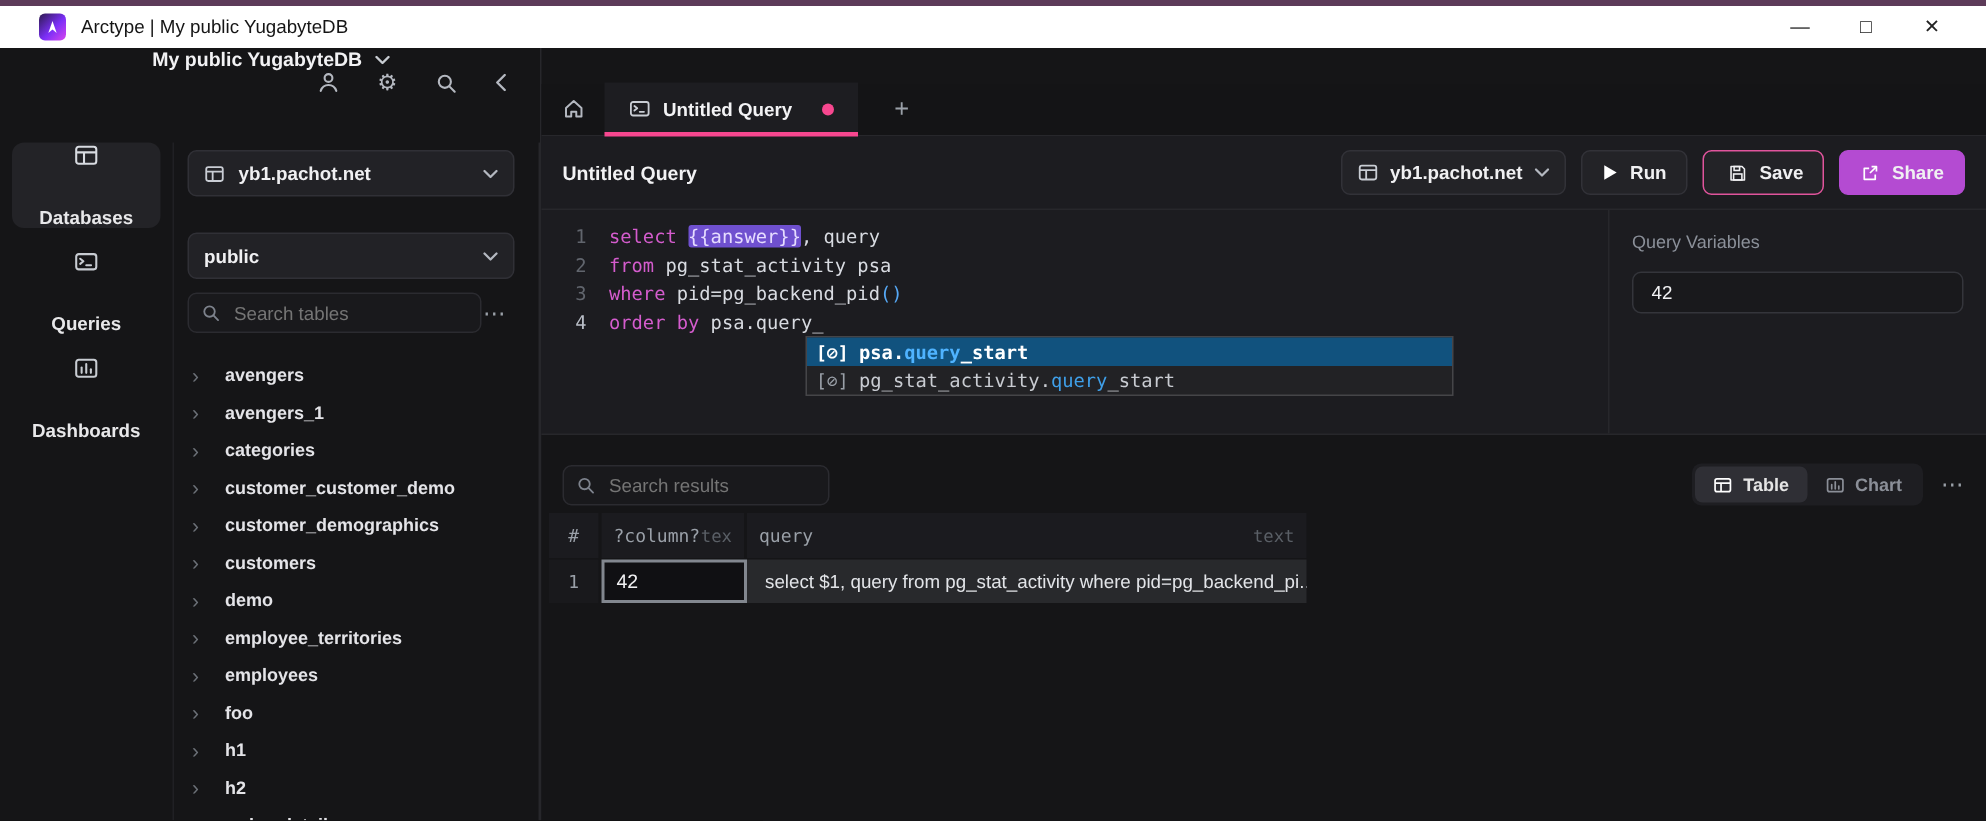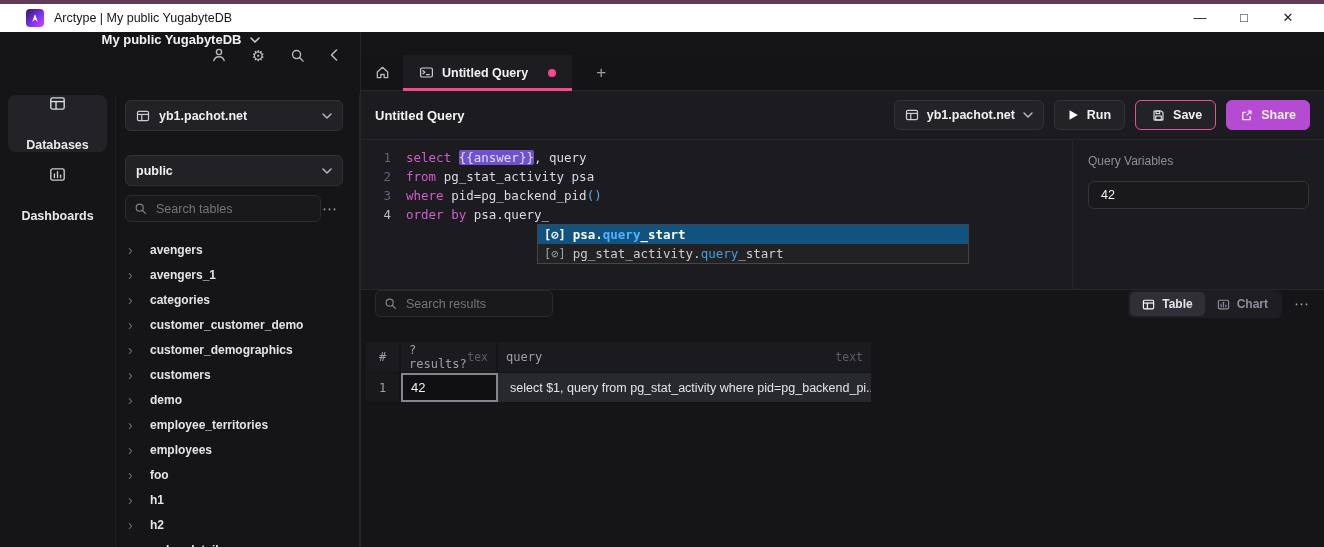"Queries" div.rail-item { html: none -> <div> <span> <svg> <rect></rect> <path></path> <line></line> </svg> </span> <span>Queries</span> </div> }
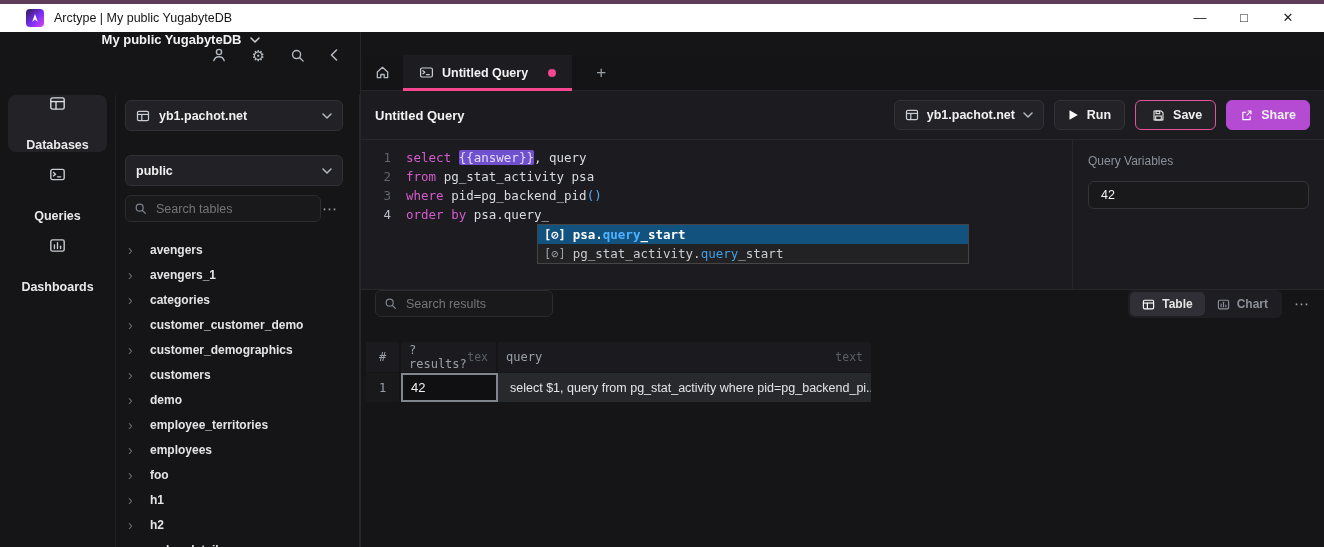"Search results" .results-toolbar { align-items: flex-start -> flex-end }
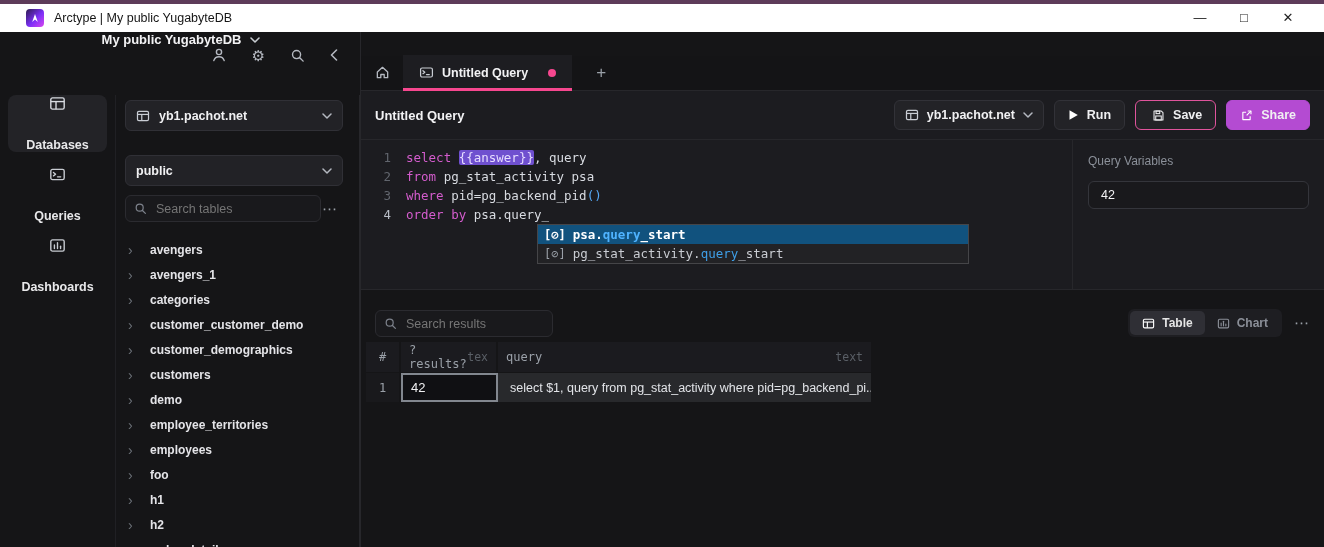"?results?" span { text: results -> column }
